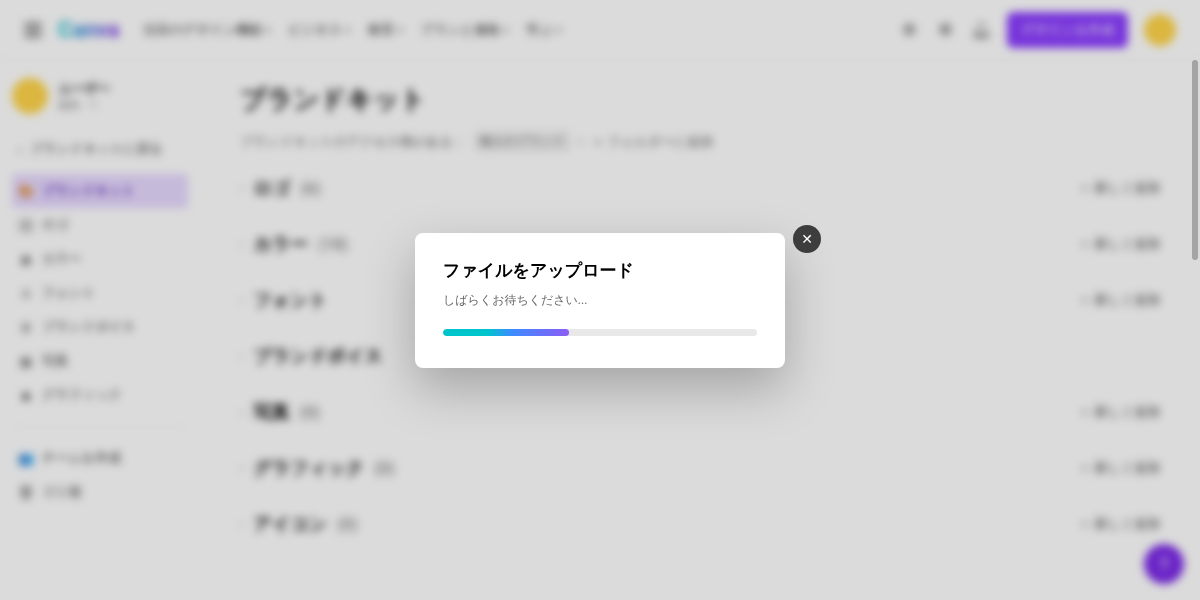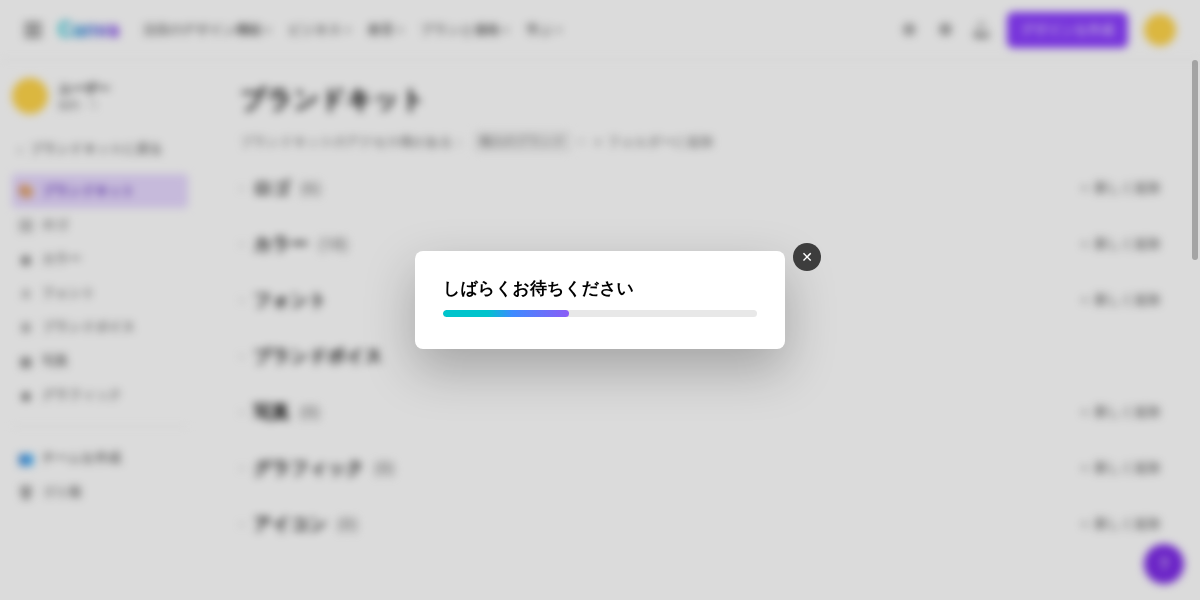"しばらくお待ちください" div.modal-title { text: しばらくお待ちください -> ファイルをアップロード }
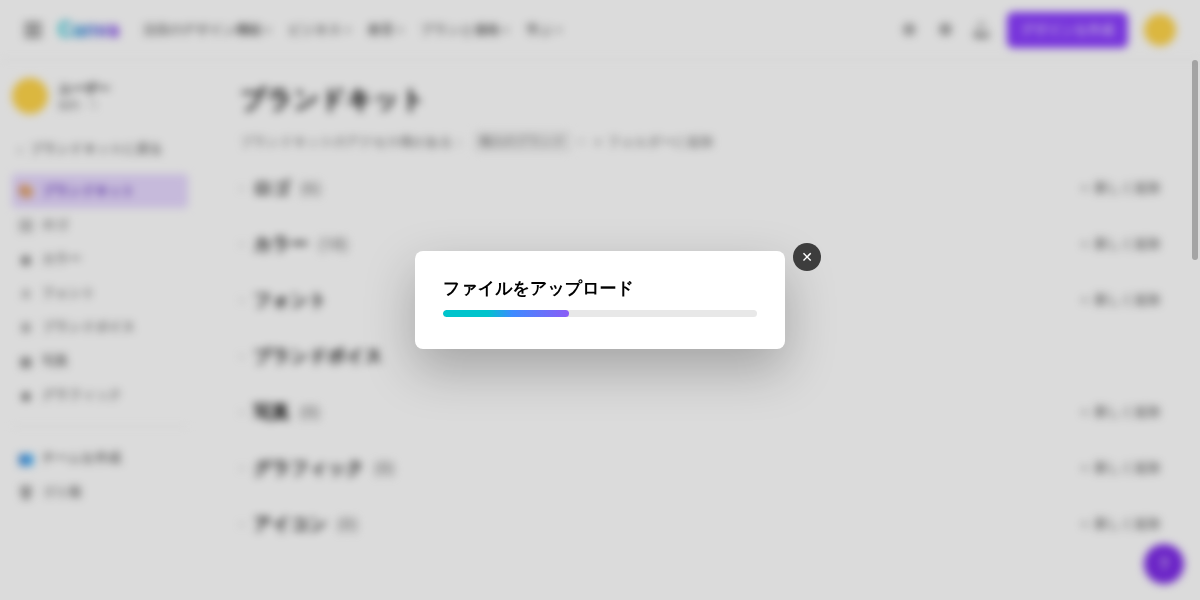"しばらくお待ちください..." div.modal-sub { html: none -> <div>しばらくお待ちください...</div> }
